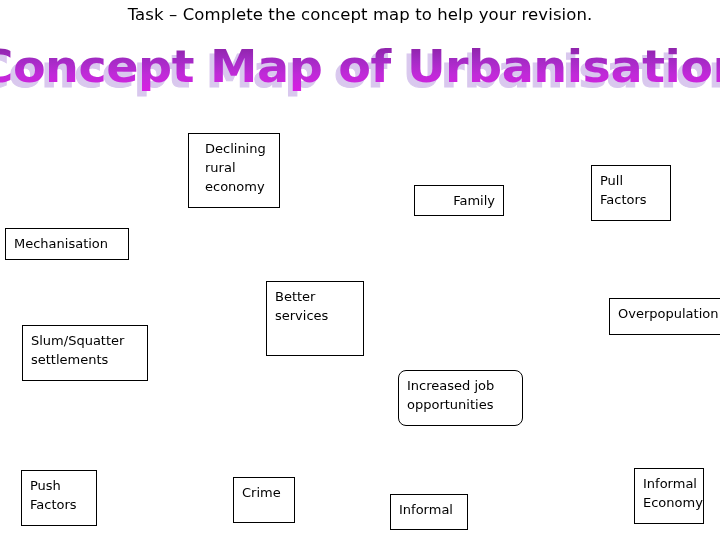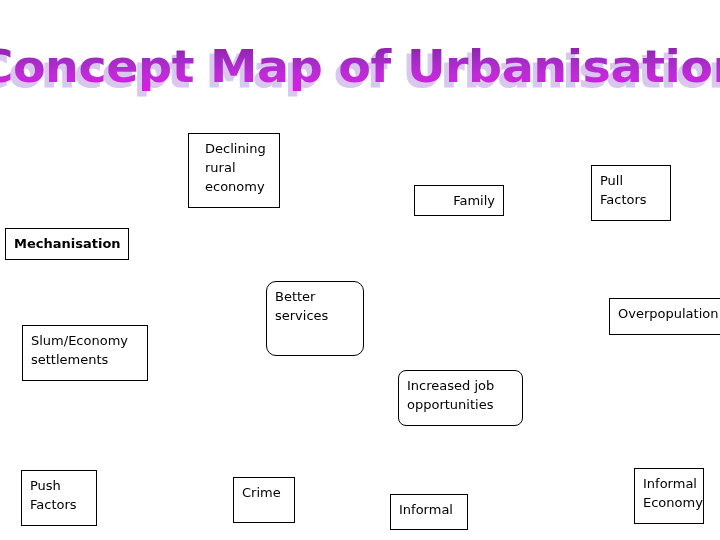"Task – Complete the concept" div { html: none -> <div>Task – Complete the concept map to help your revision.</div> }
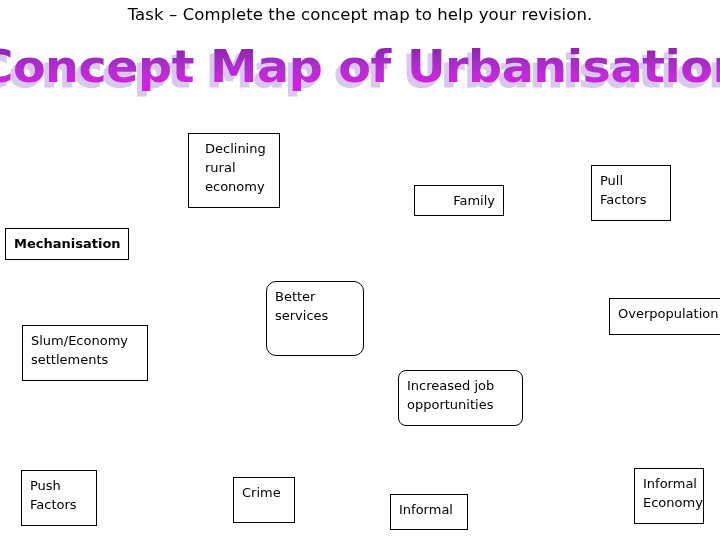"Mechanisation" div.node { font-weight: bold -> none }
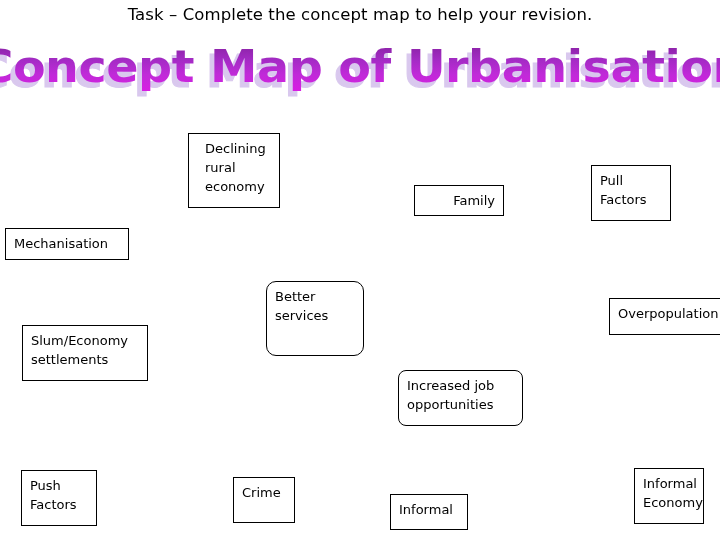"Better" div.node { border-radius: 10px -> none }
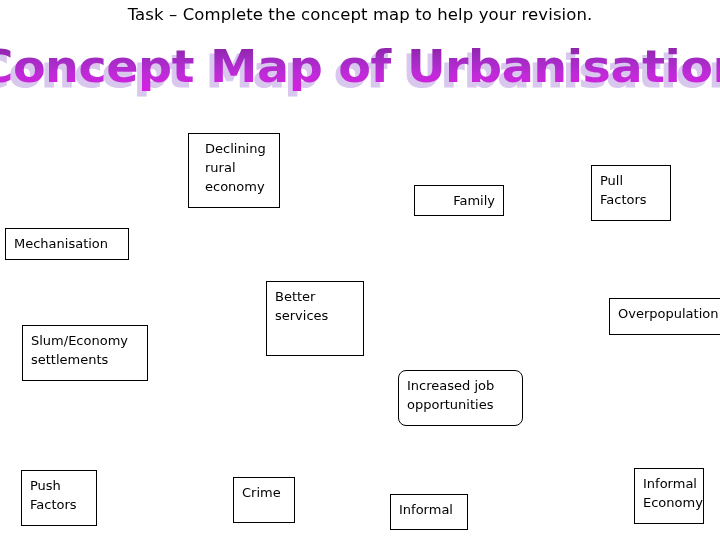"Slum/Economy" div.node { text: Slum/Economy -> Slum/Squatter }
